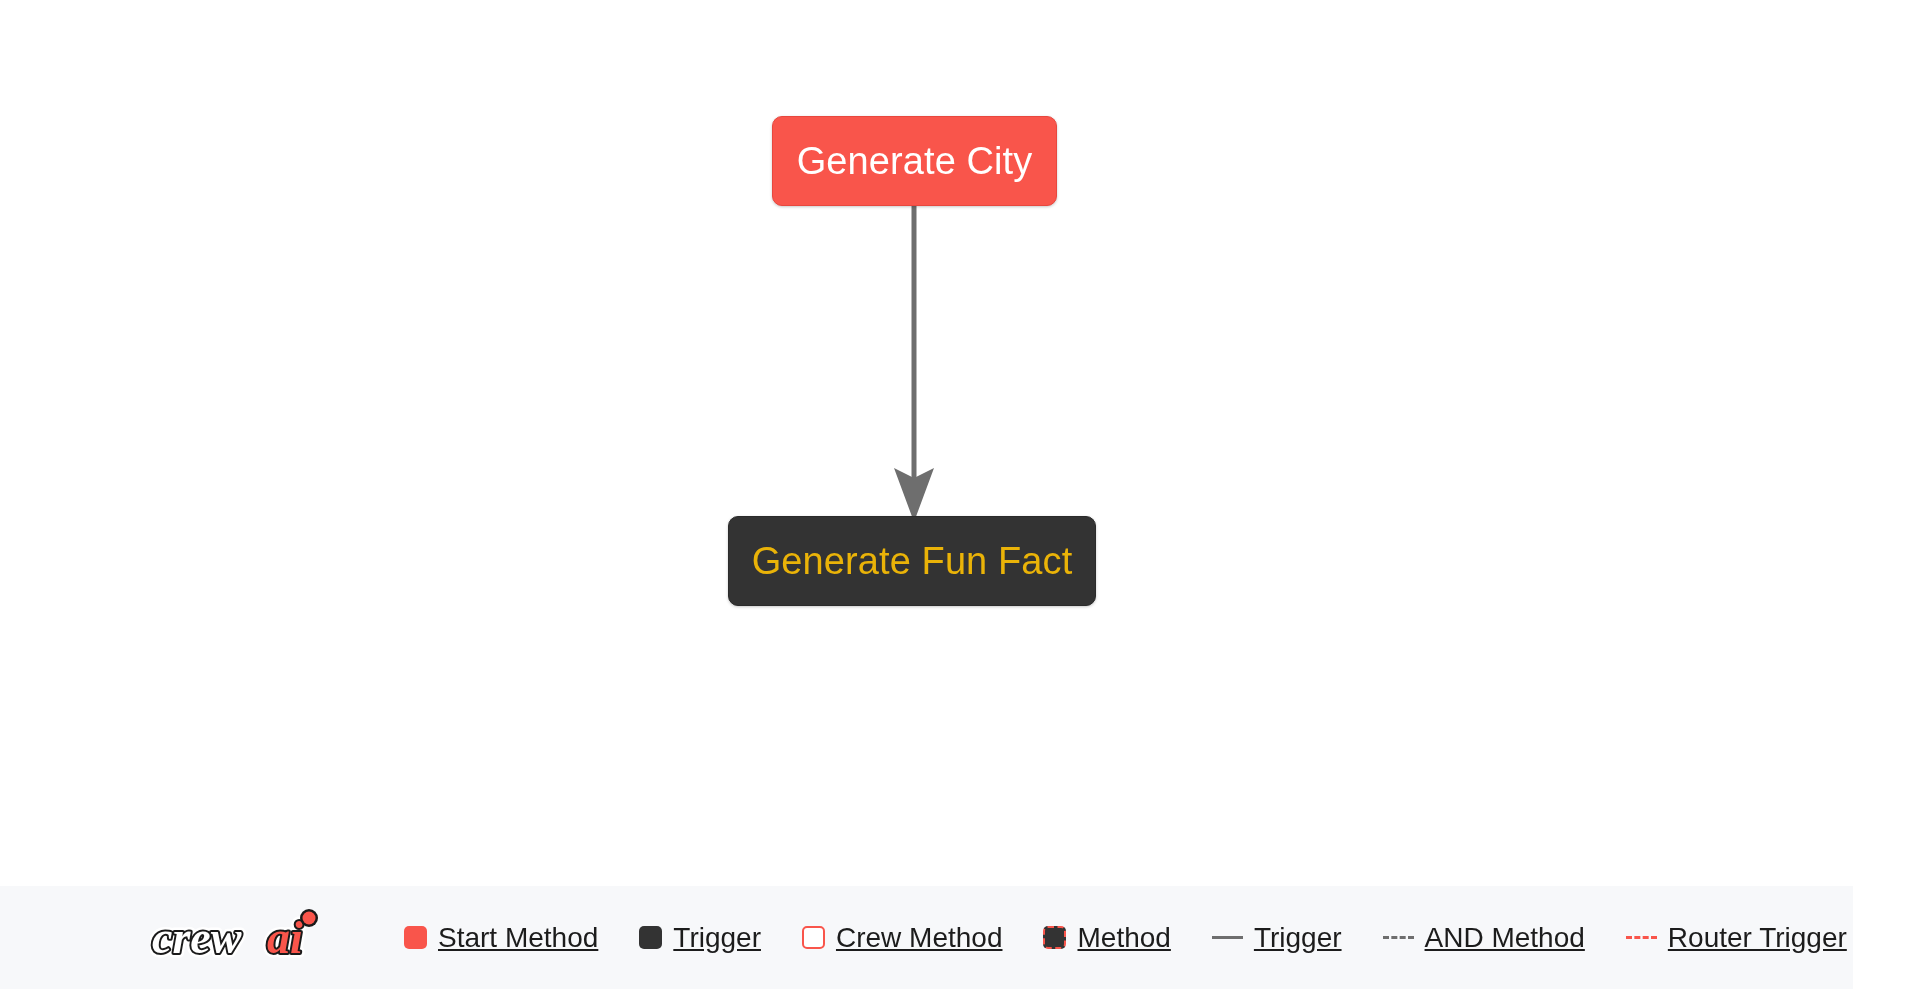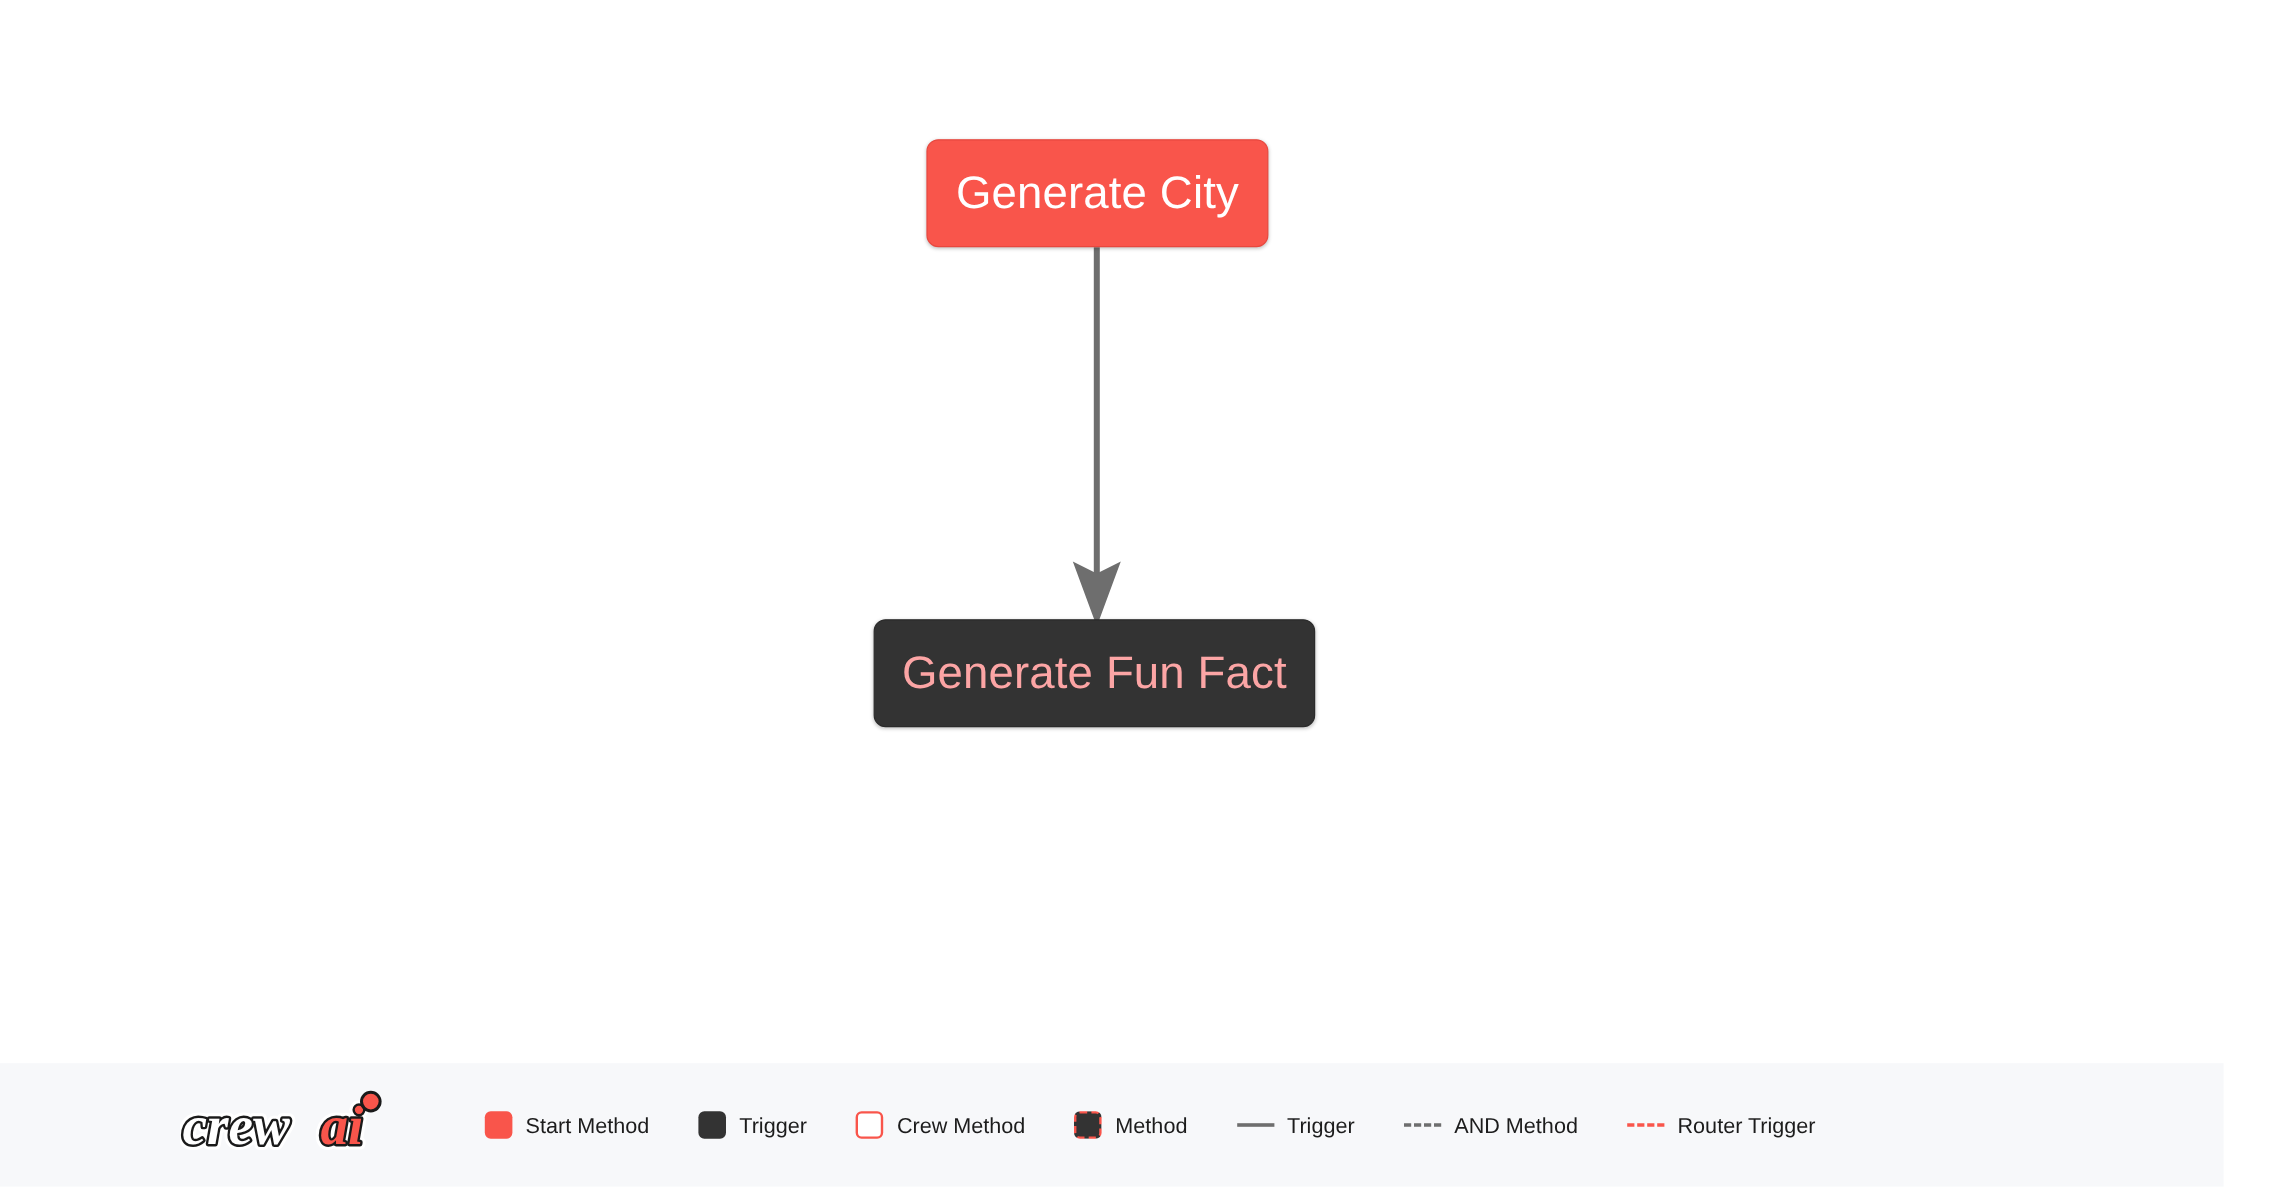"Generate Fun Fact" .node-method { color: #fca5a5 -> #eab308 }
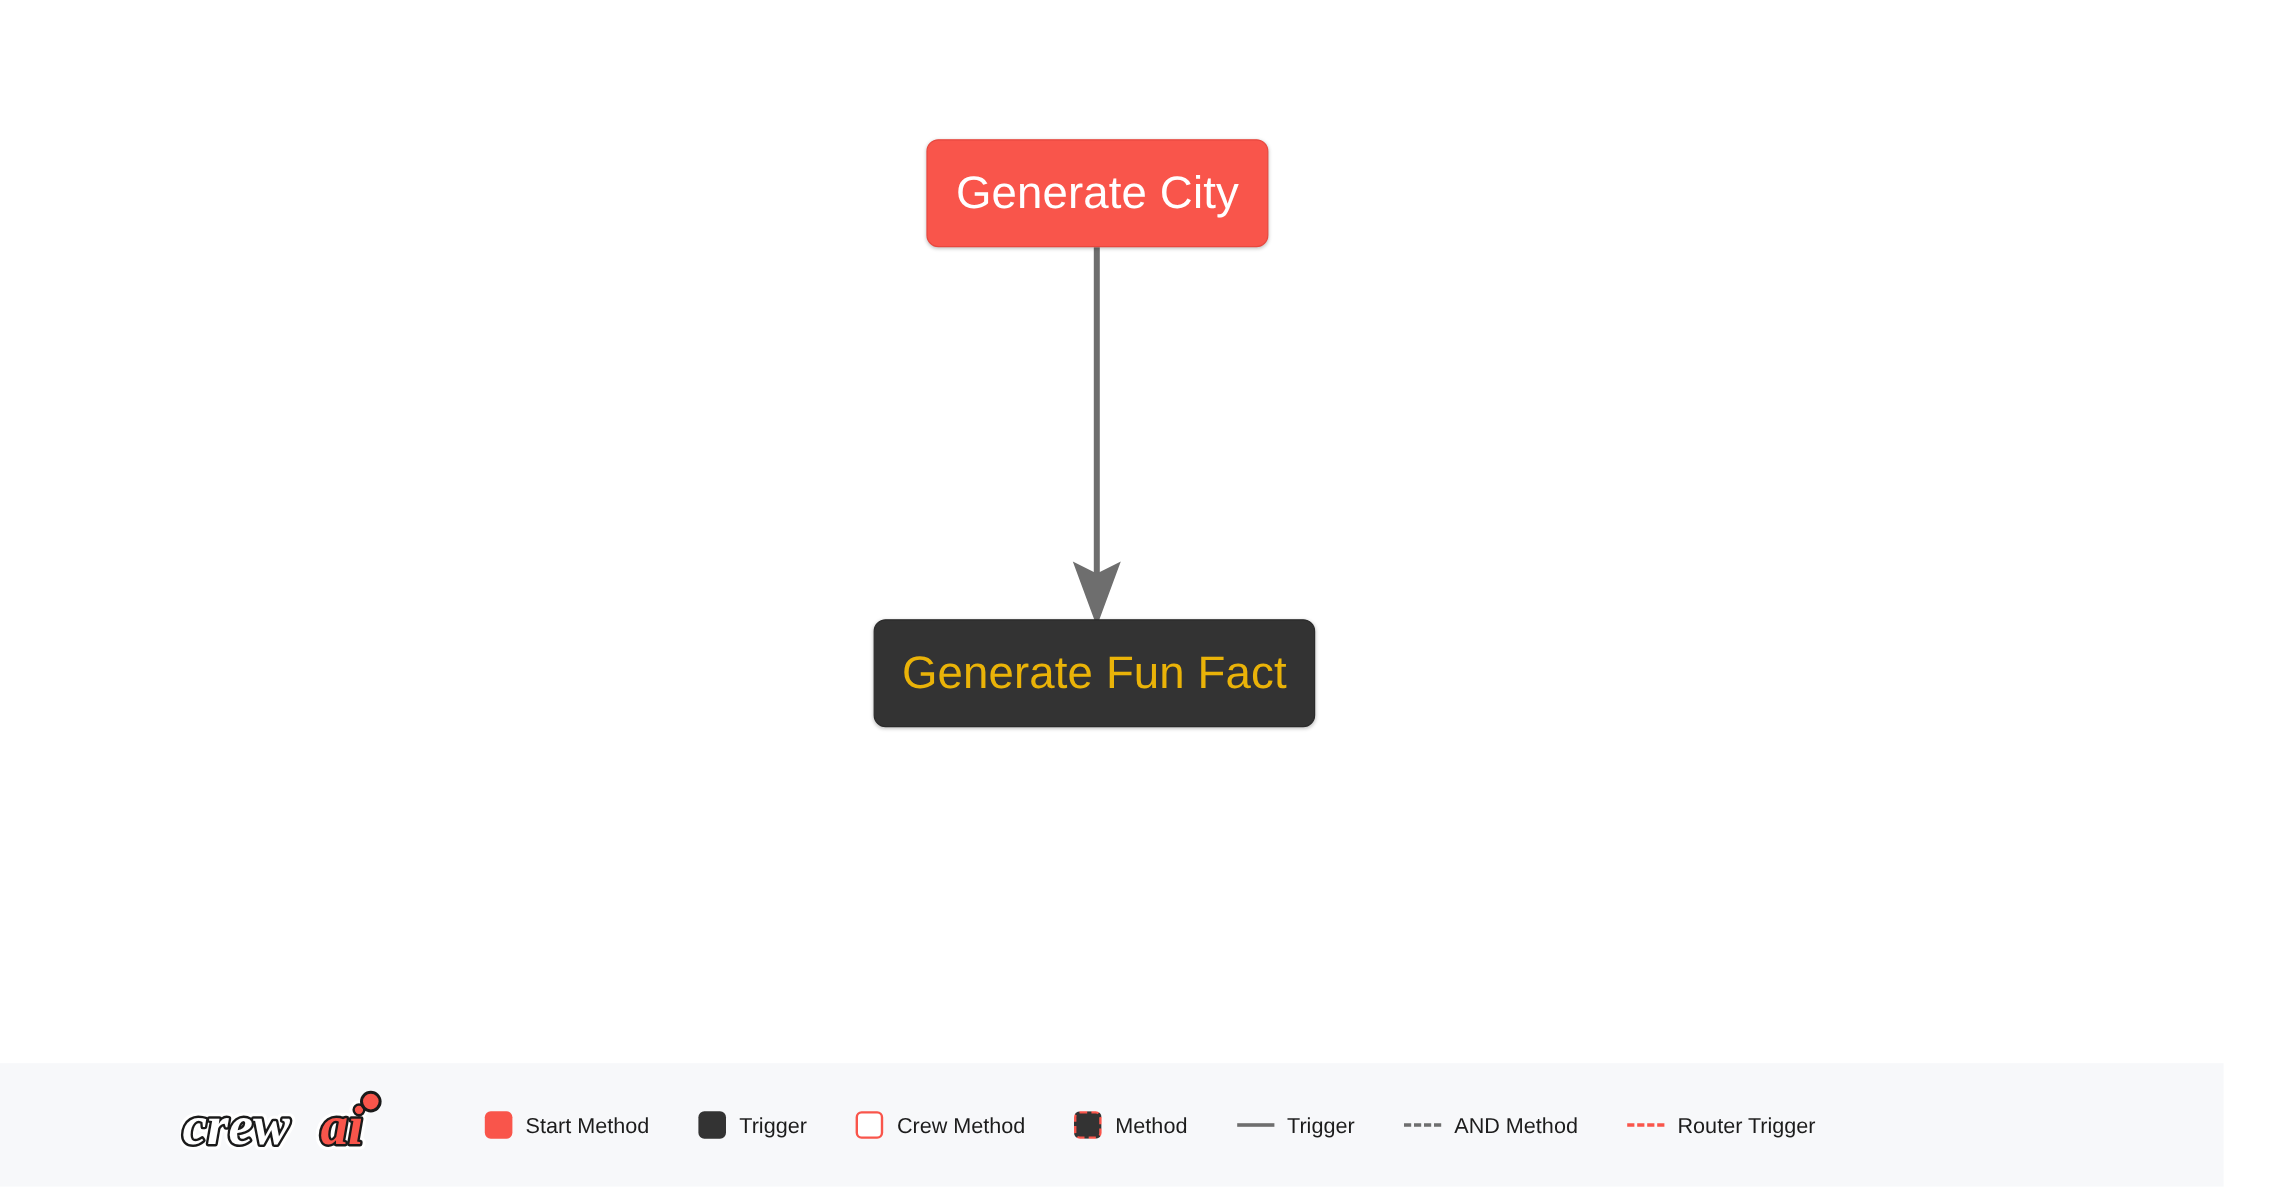"Start Method" .legend-text { font-size: 18px -> 28px; text-decoration: none -> underline }
